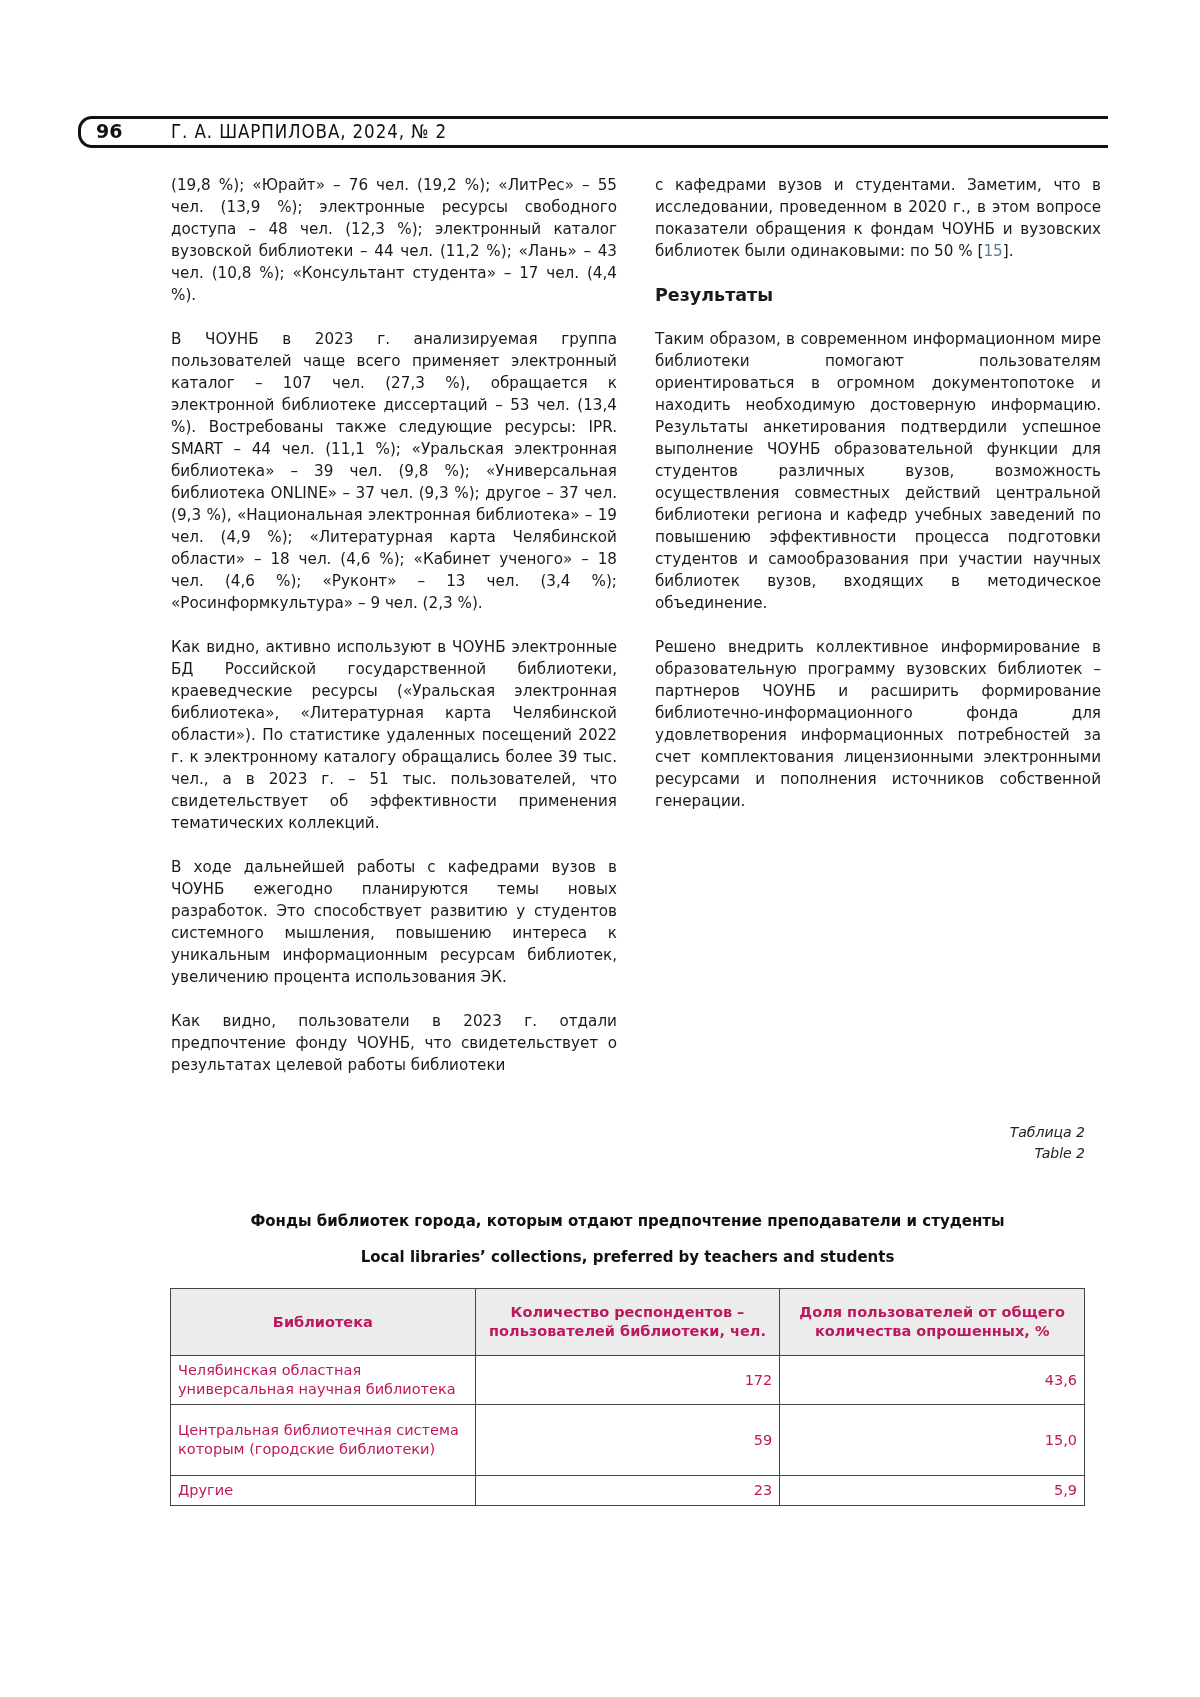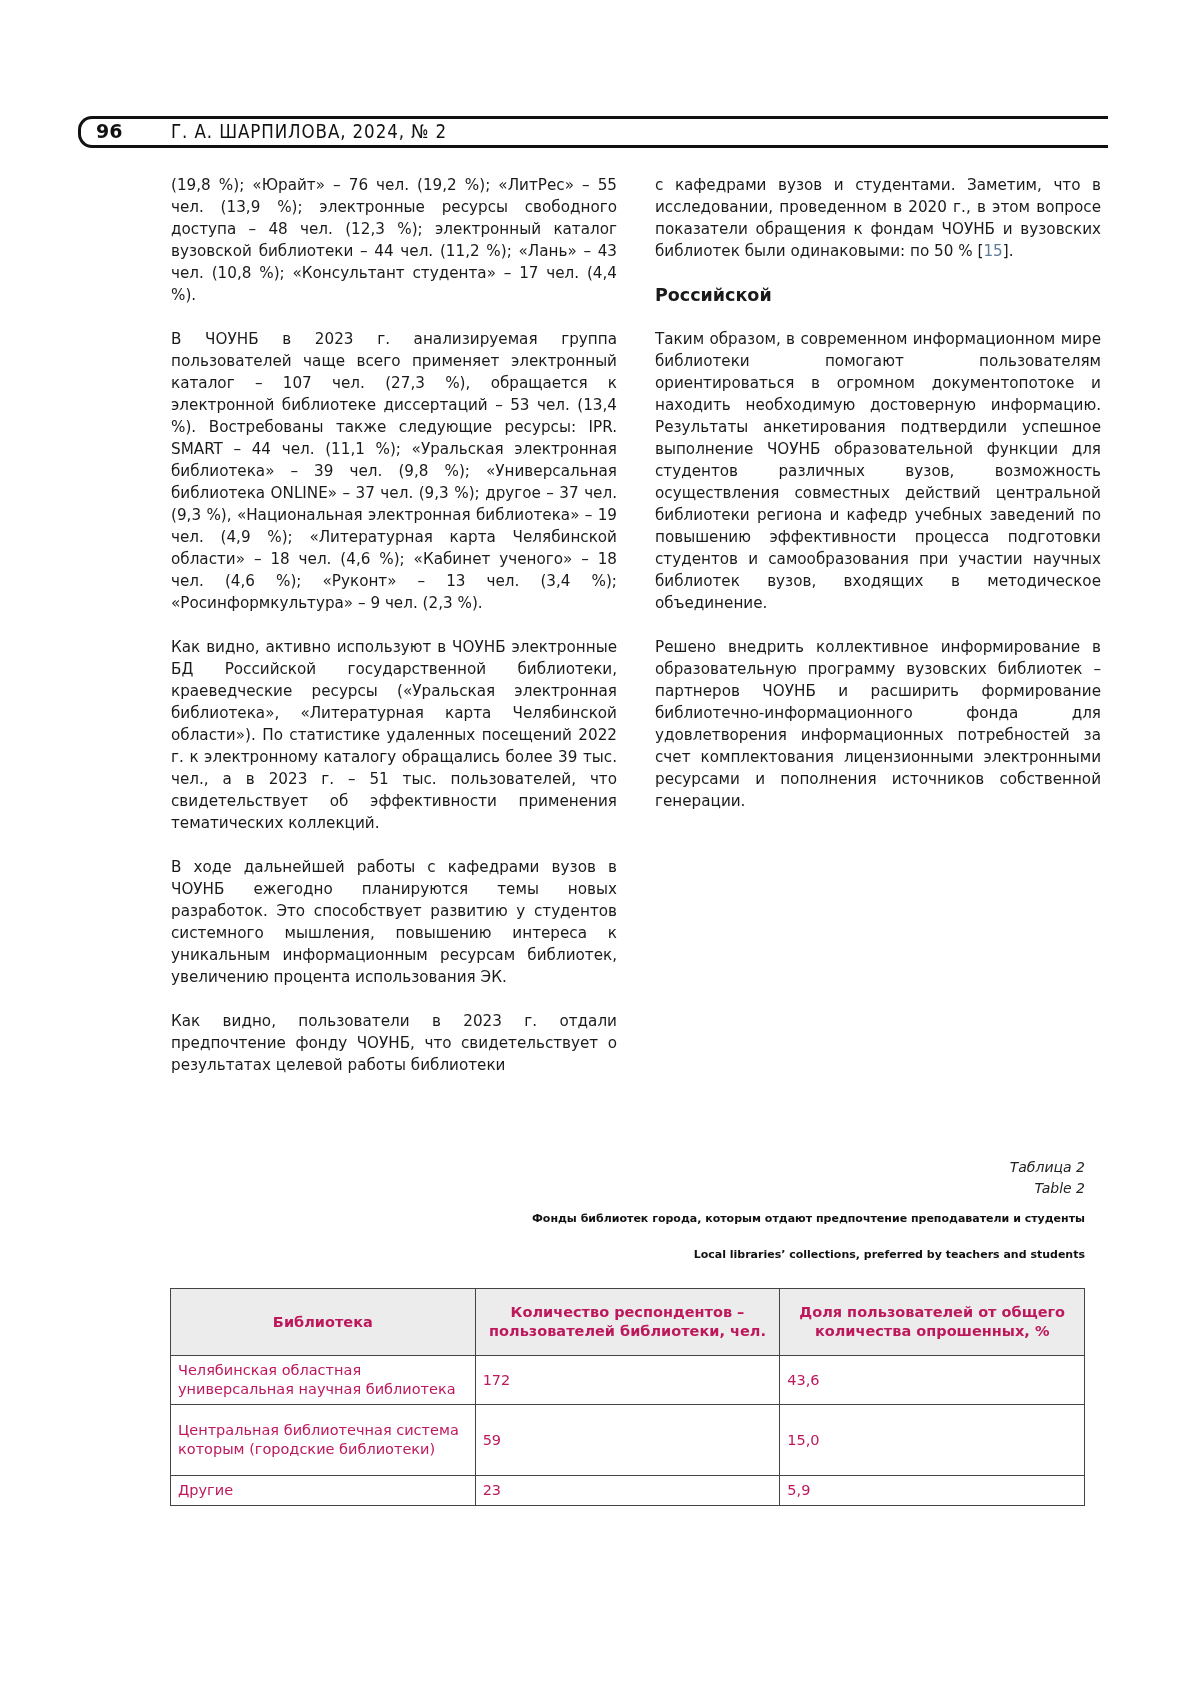"Российской" h2 { text: Российской -> Результаты }
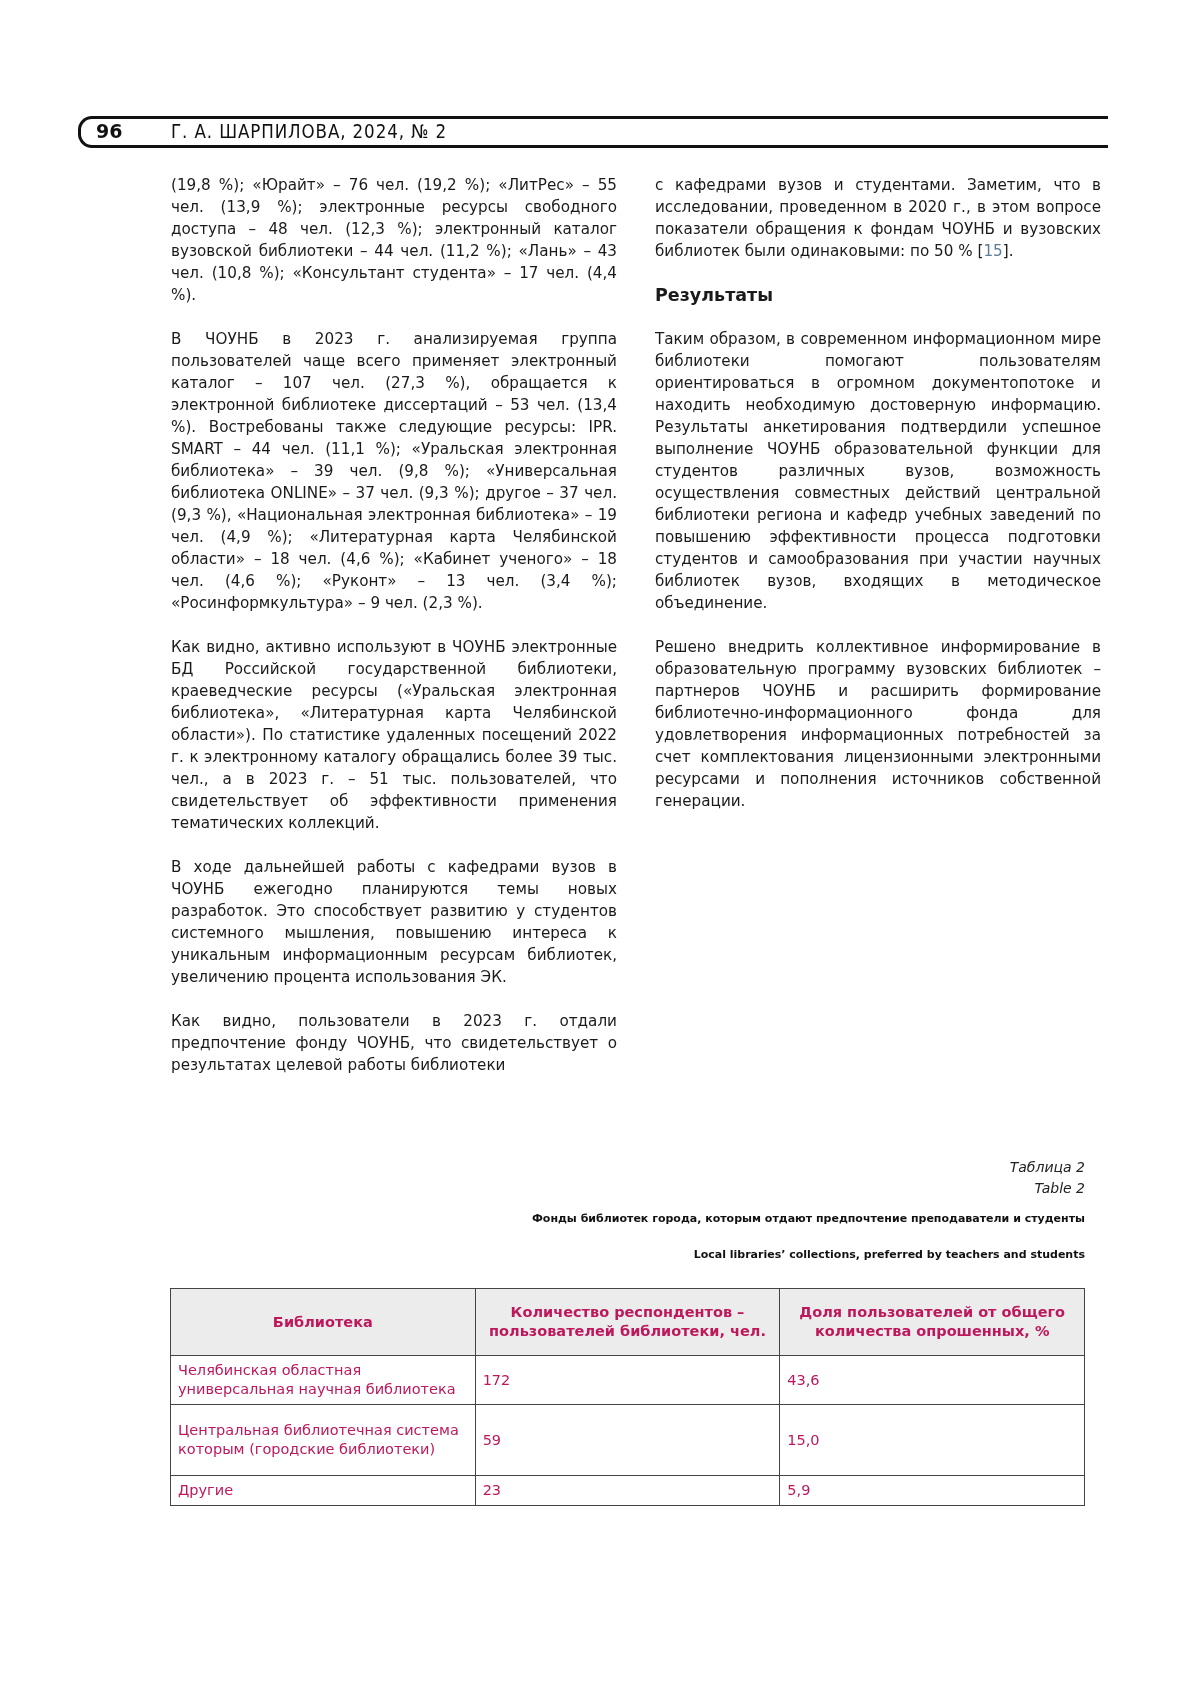"Таблица 2" .tbl-label { top: 1157px -> 1122px }
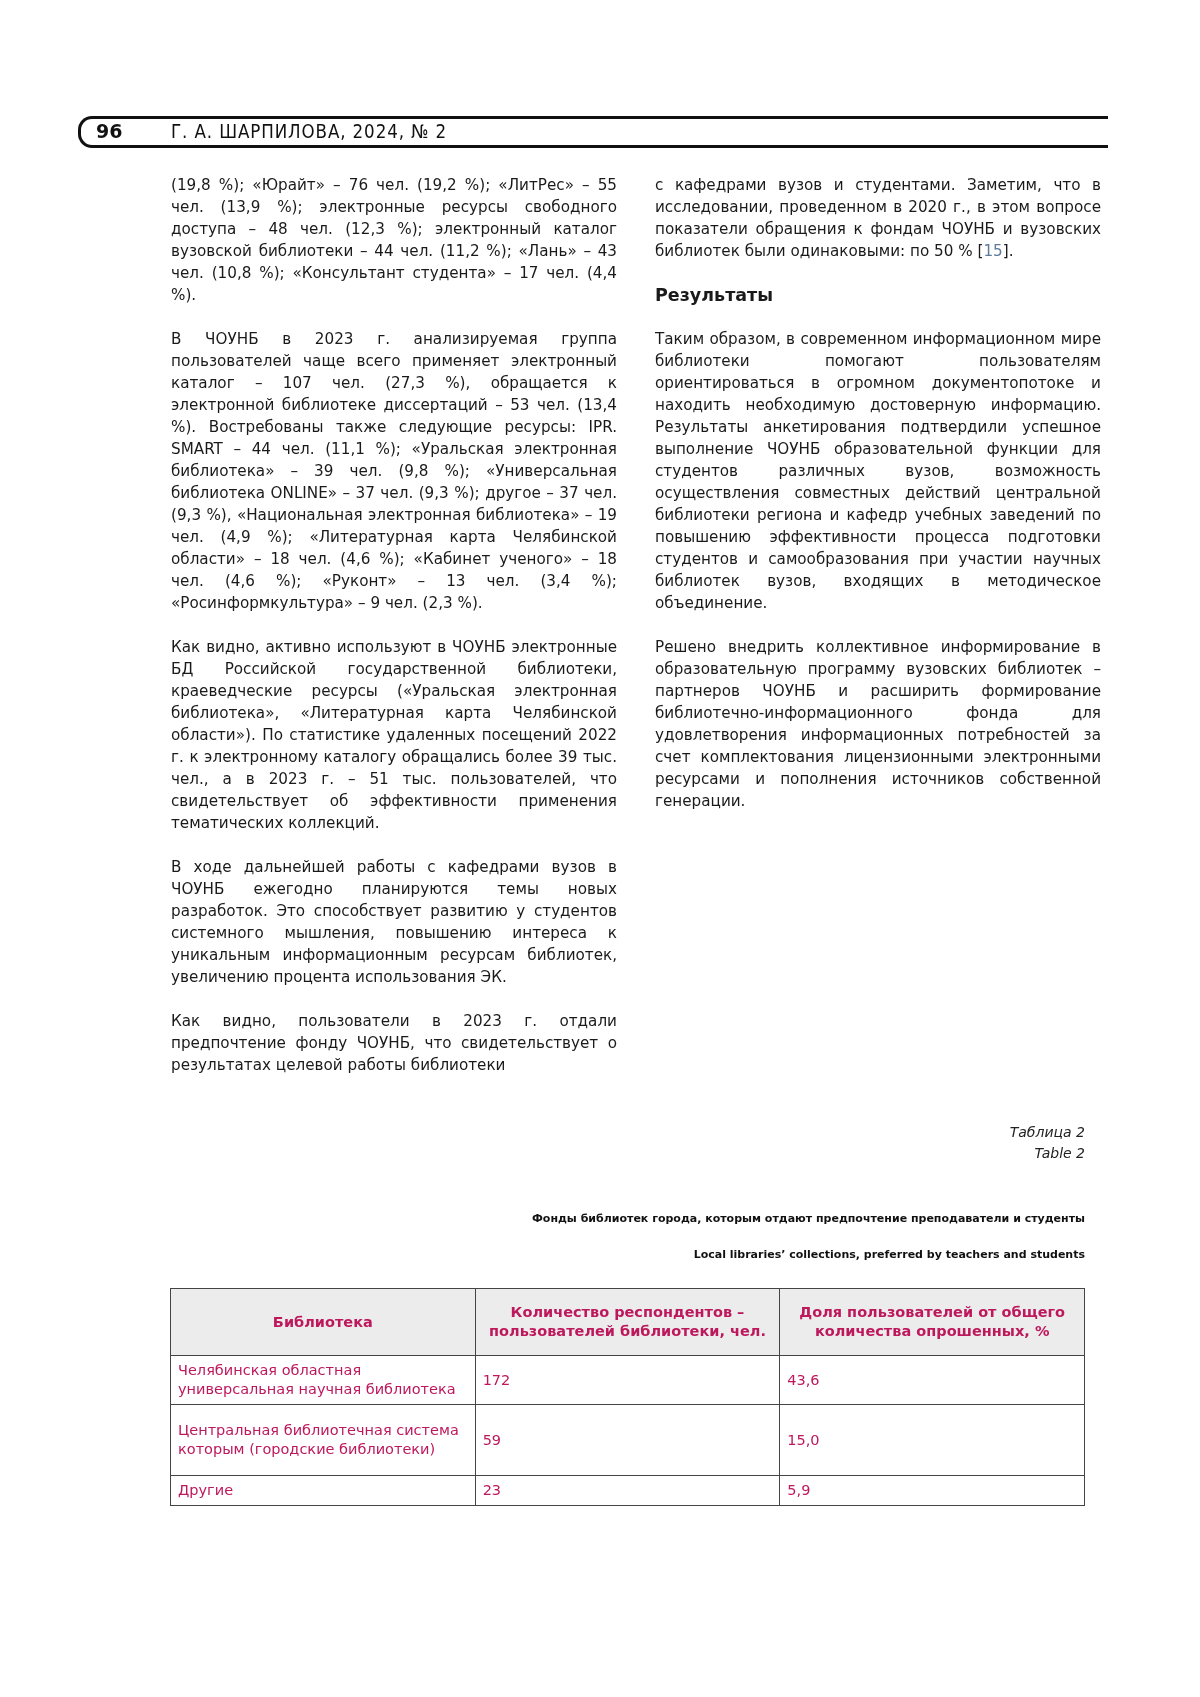"Фонды библиотек города, которым отдают" .tbl-title { font-size: 11px -> 15px; text-align: right -> center }
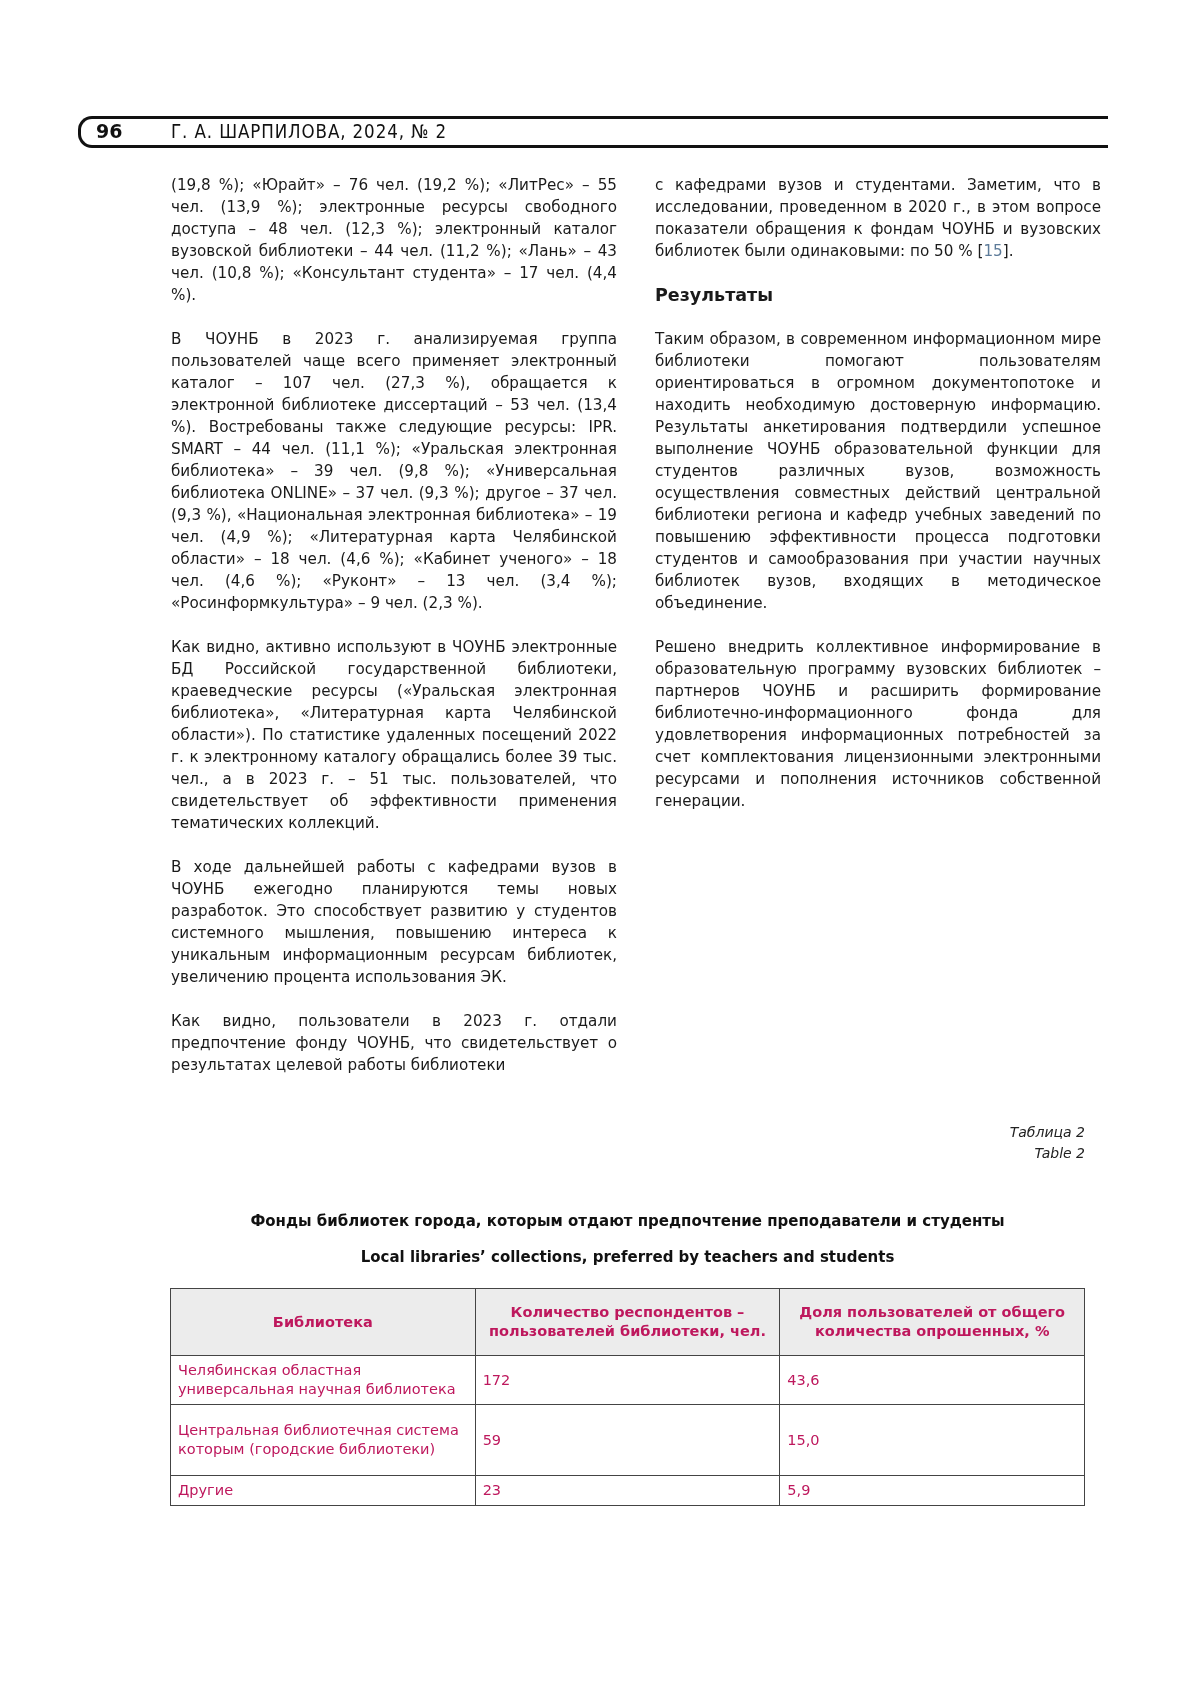"172" table.data td.num { text-align: left -> right }
